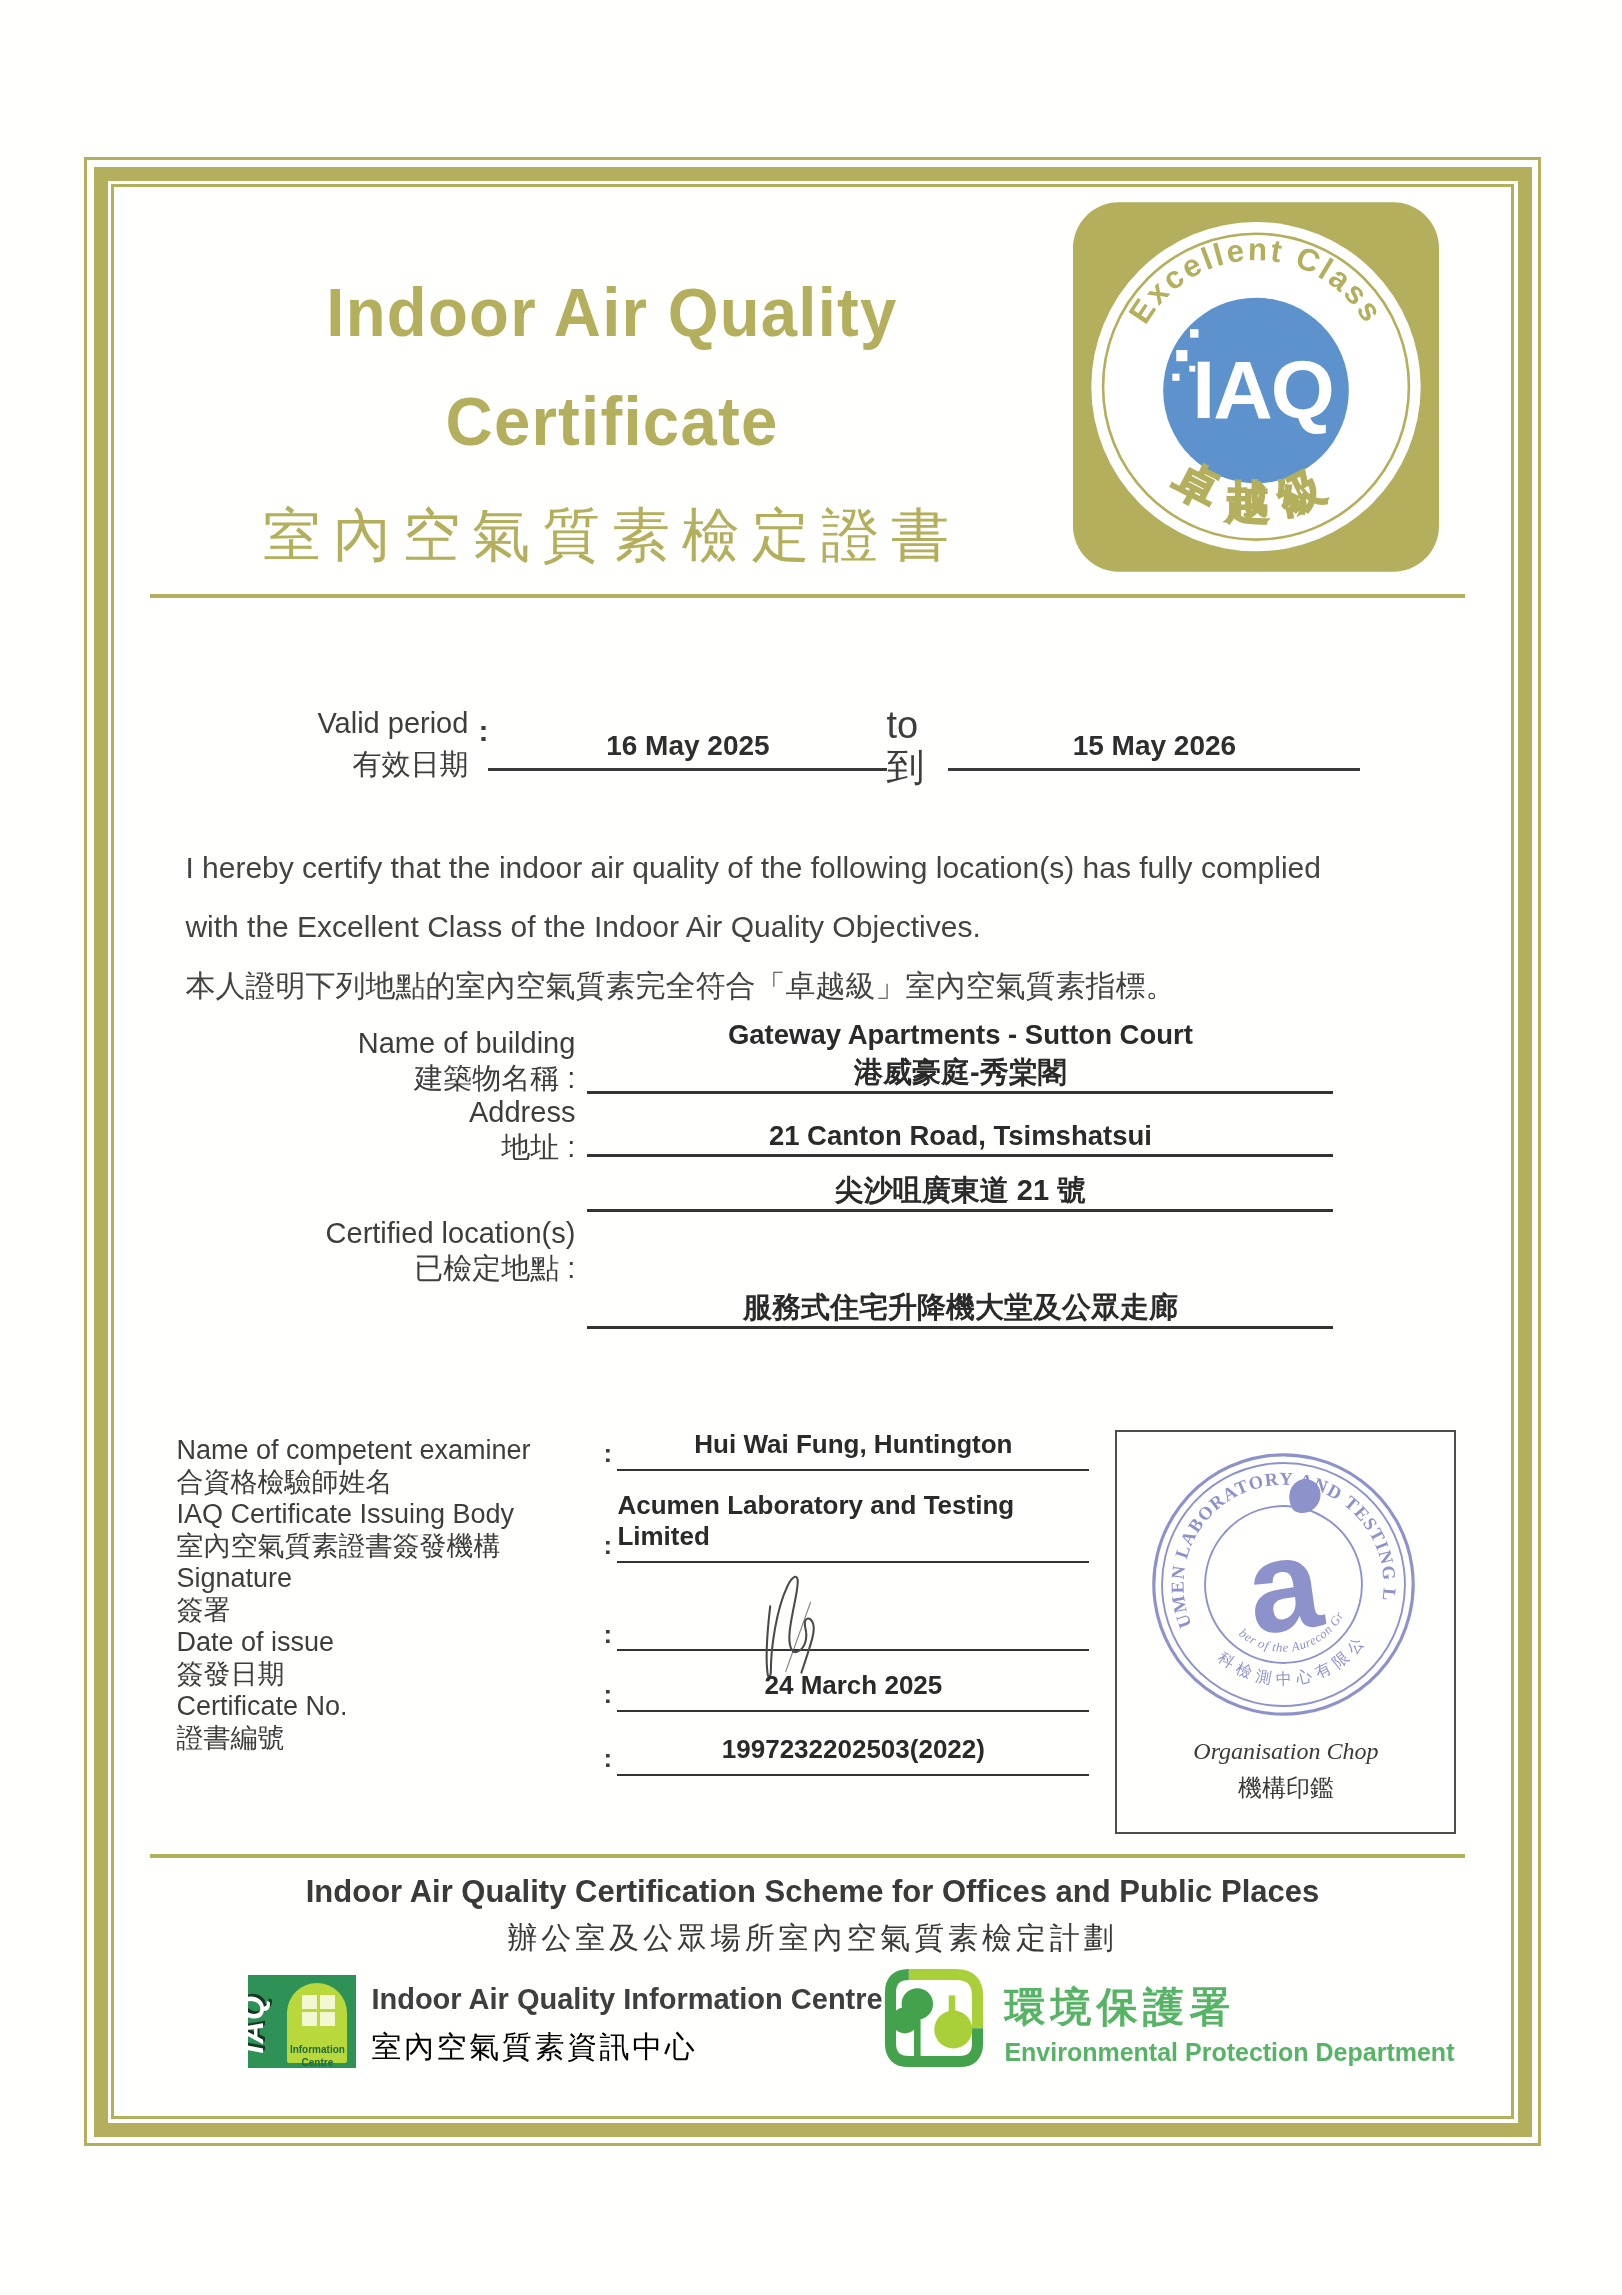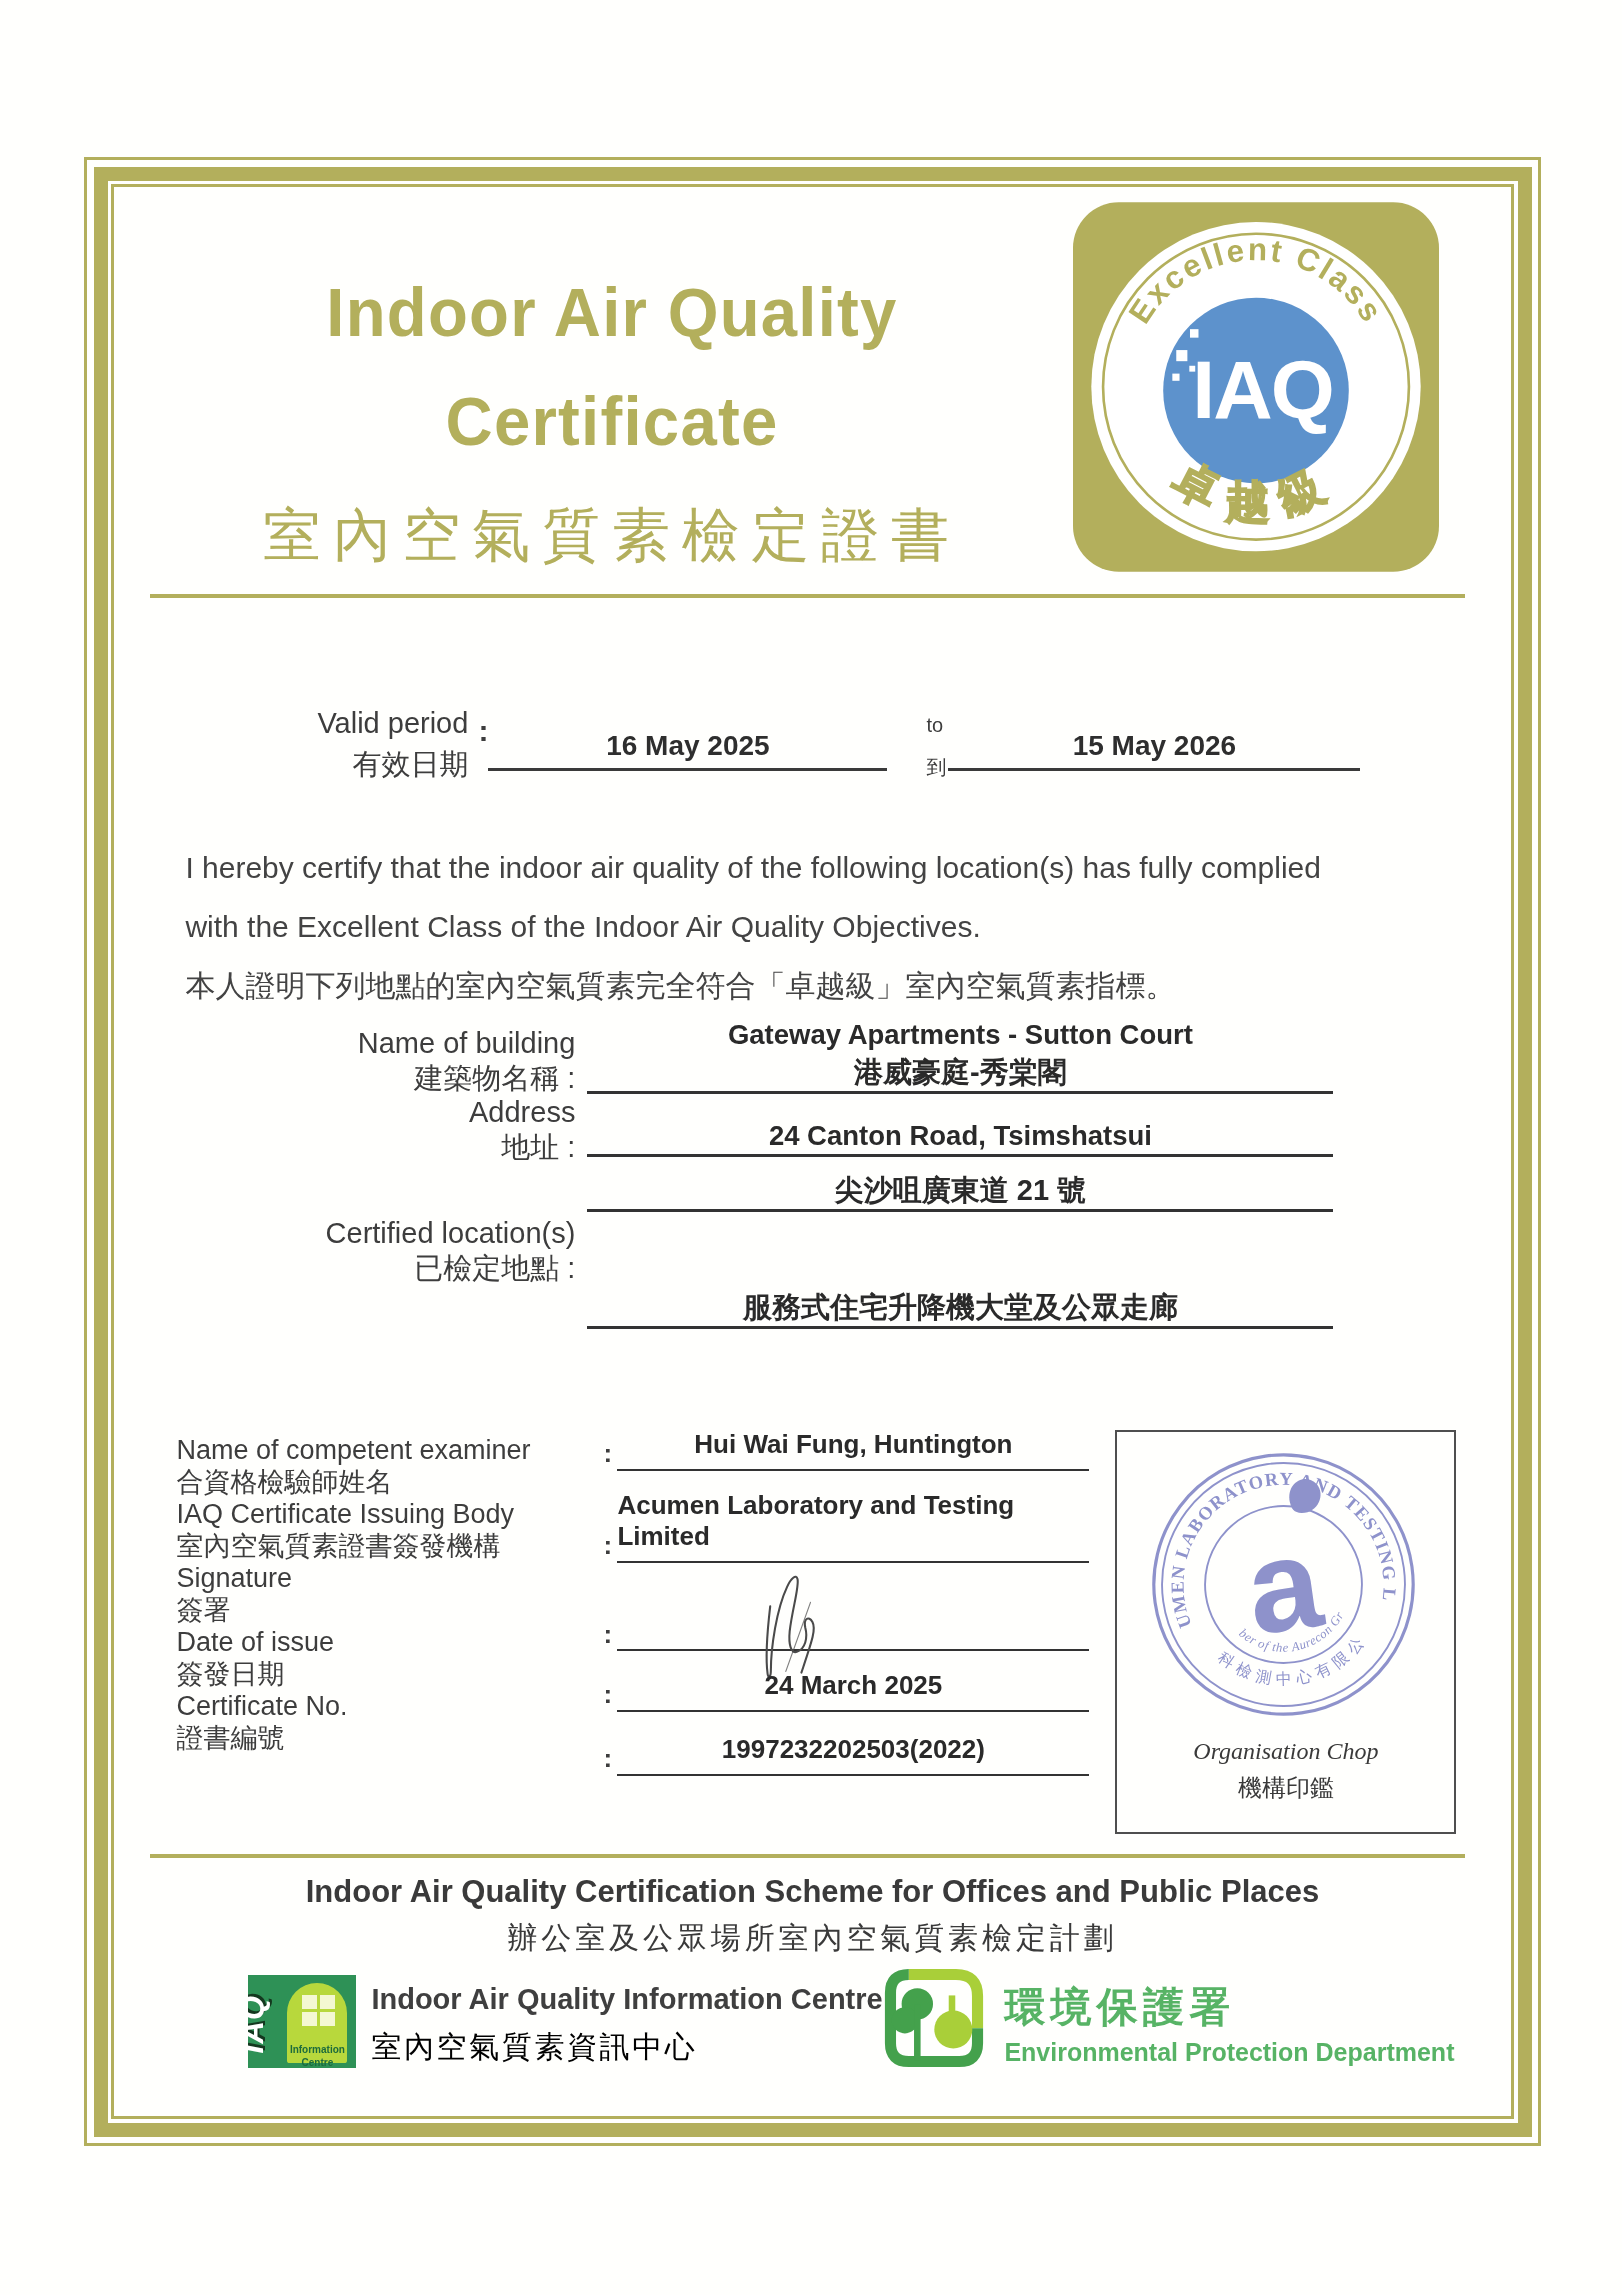"to" .vp-to { font-size: 20px -> 38px; left: 812px -> 772px }
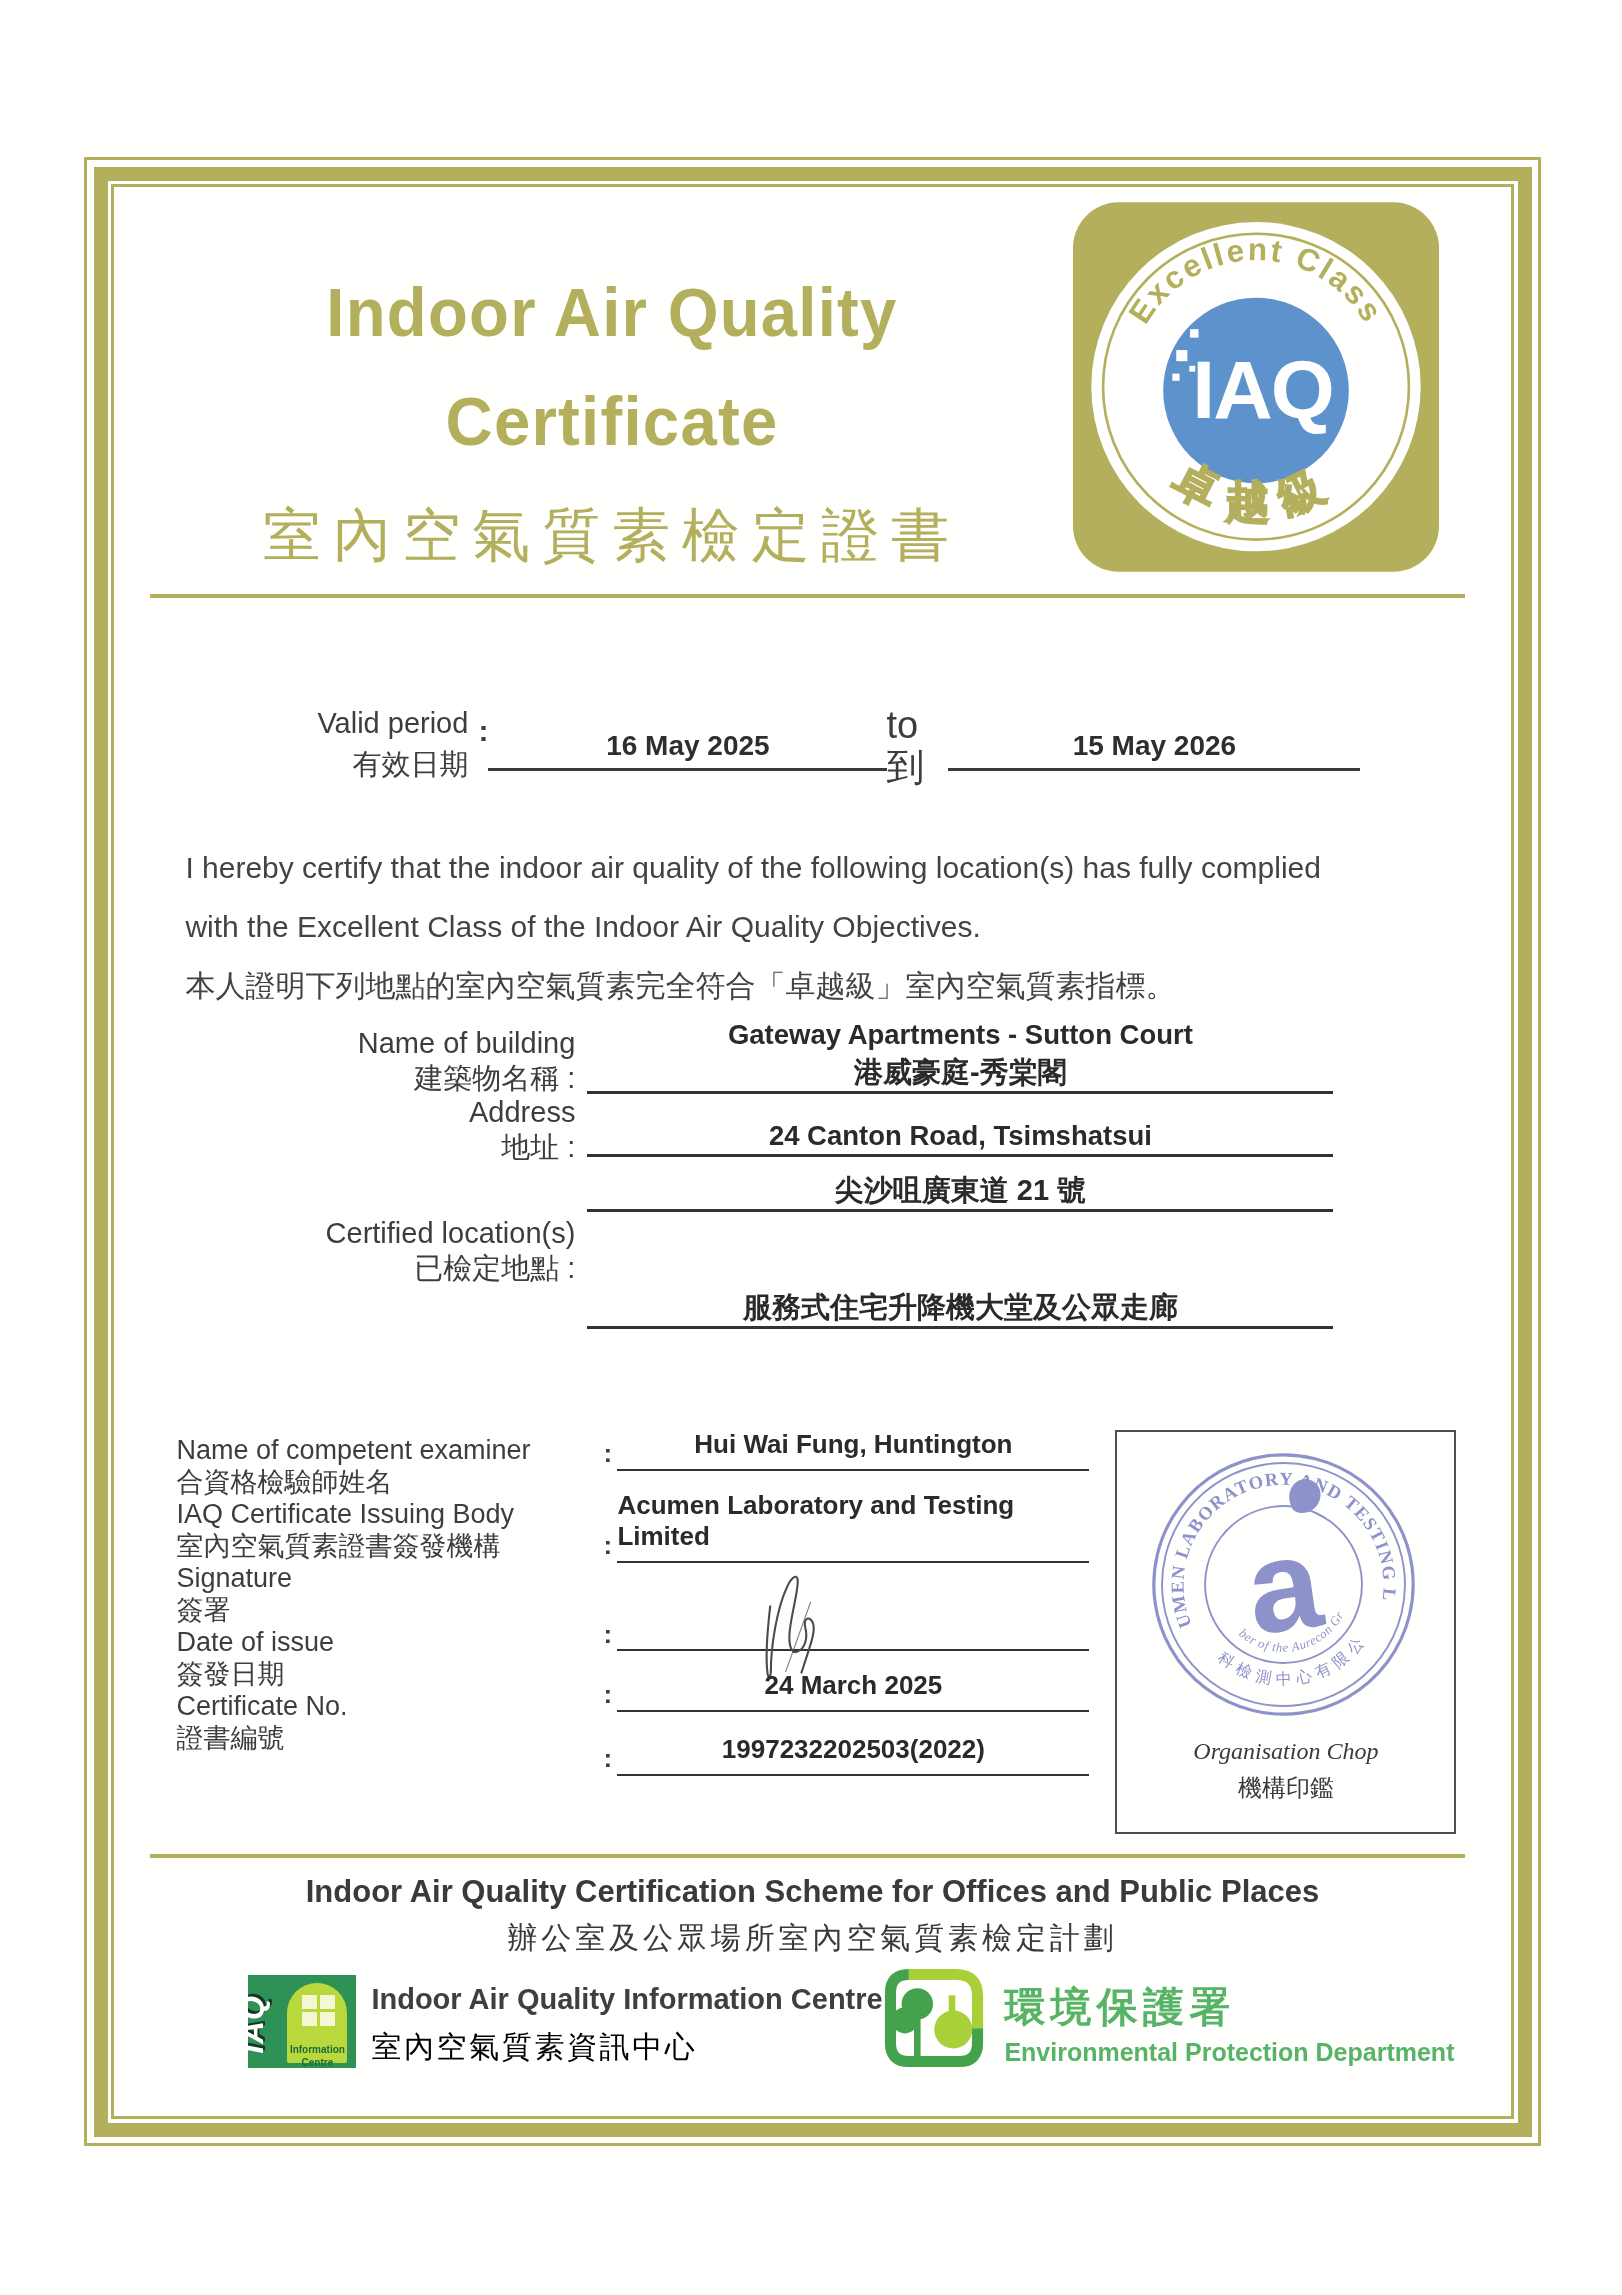"24 Canton Road, Tsimshatsui" div.f-en { text: 24 -> 21 }
